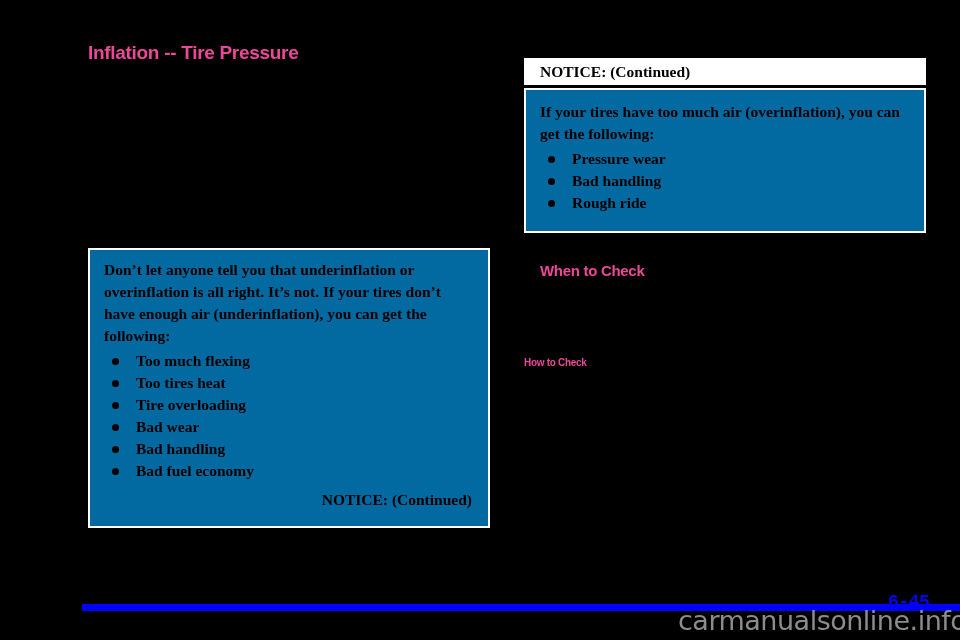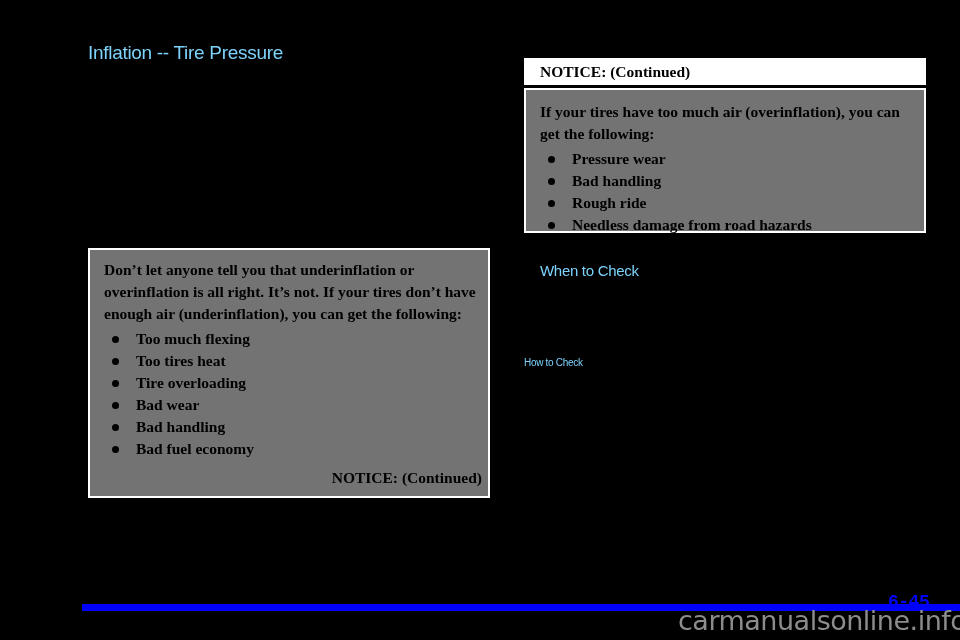"Inflation -- Tire Pressure" .heading-blue { color: #7dd3fc -> #ec4899; font-weight: normal -> bold }
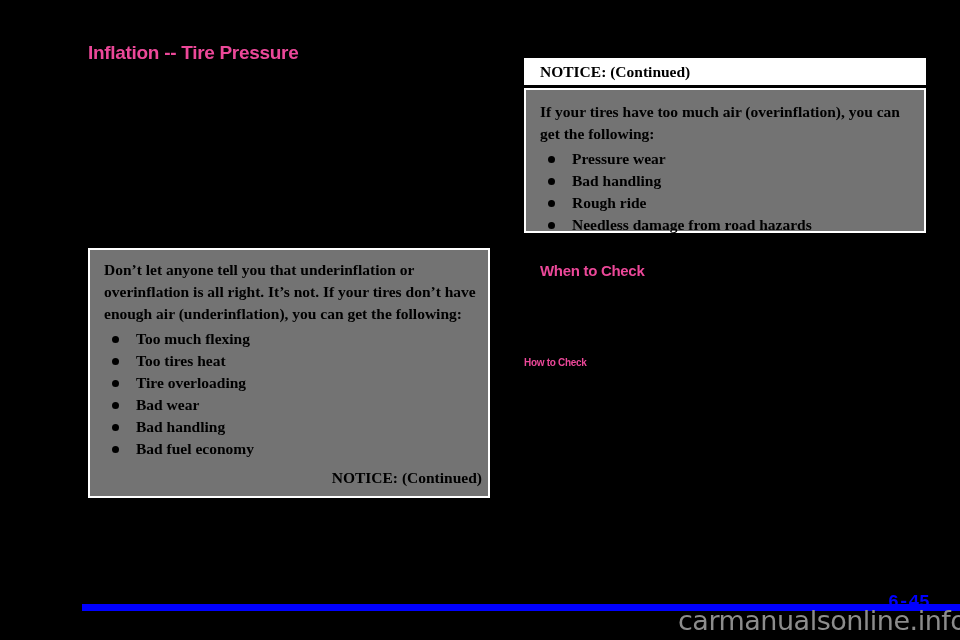"If your tires have too" .notice-box { background: #737373 -> #0369a1 }
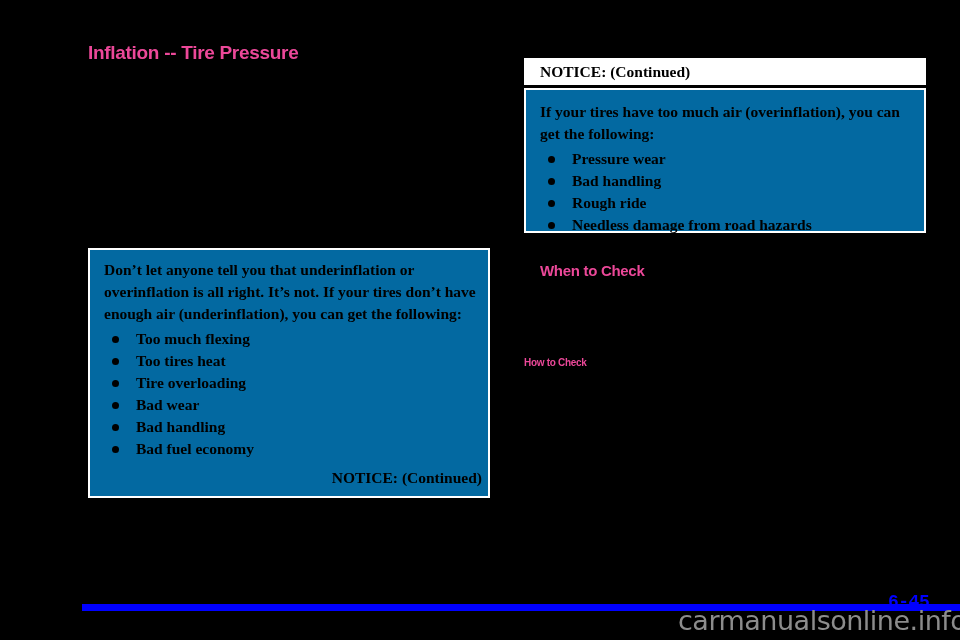"Needless damage from road hazards" li { html: <li> <span></span> <span>Needless damage from road hazards</span> </li> -> none }
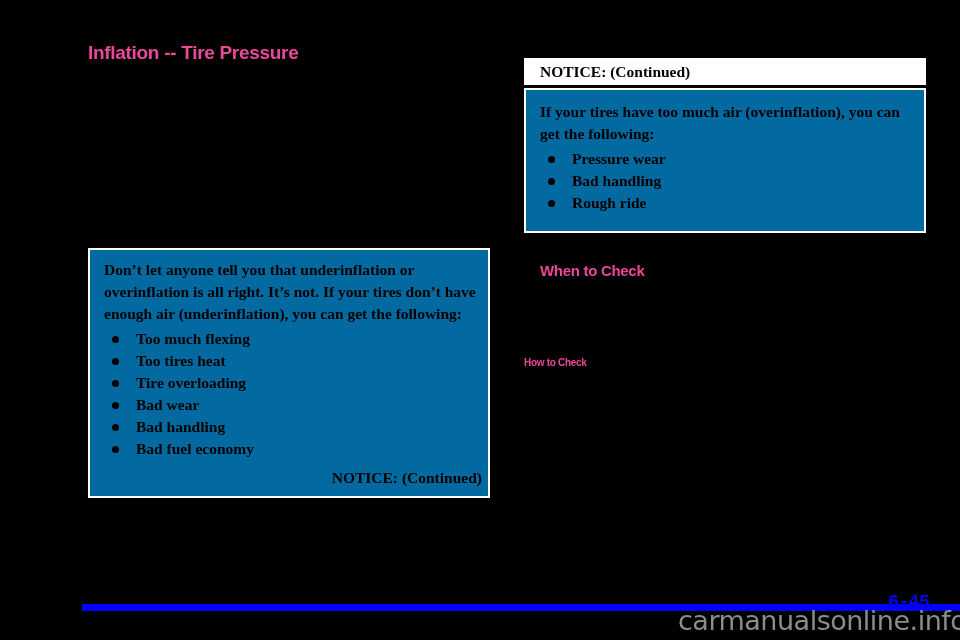"Don’t let anyone tell you" #left-notice { height: 250px -> 280px; padding: 9px 4px 6px 14px -> 9px 14px 6px 14px }
